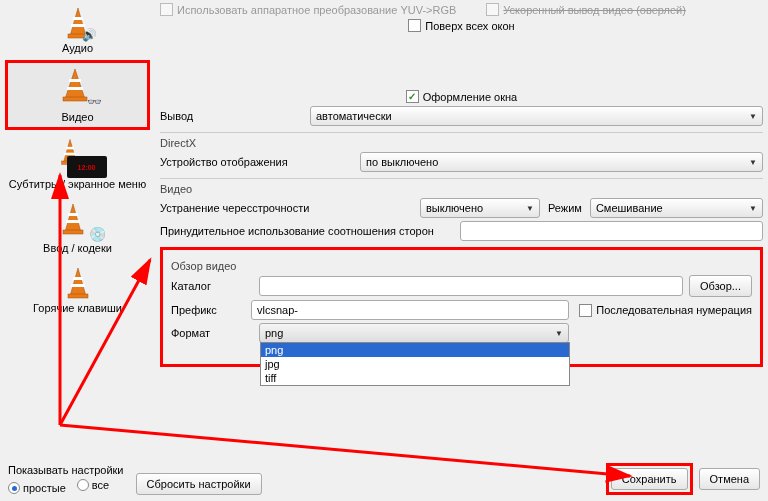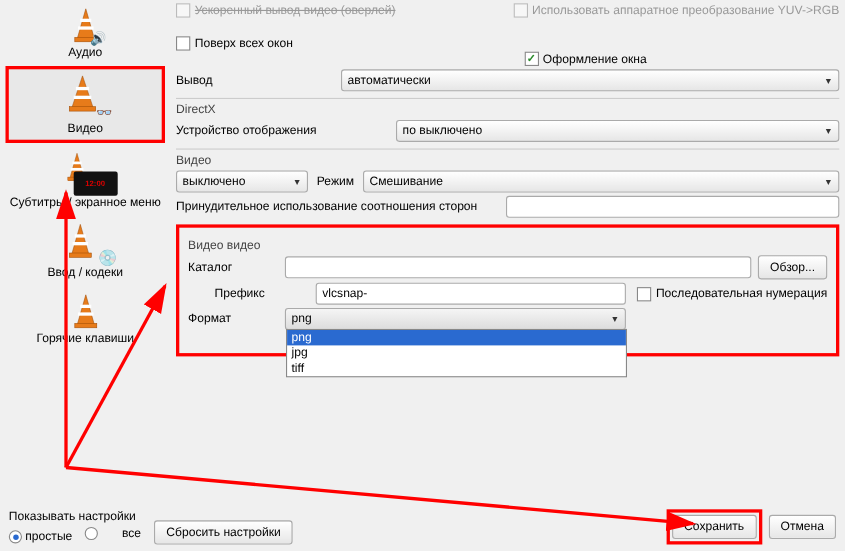"Ускоренный вывод видео (оверлей)" div { order: before "Использовать аппаратное преобразование" -> after "Использовать аппаратное преобразование" }
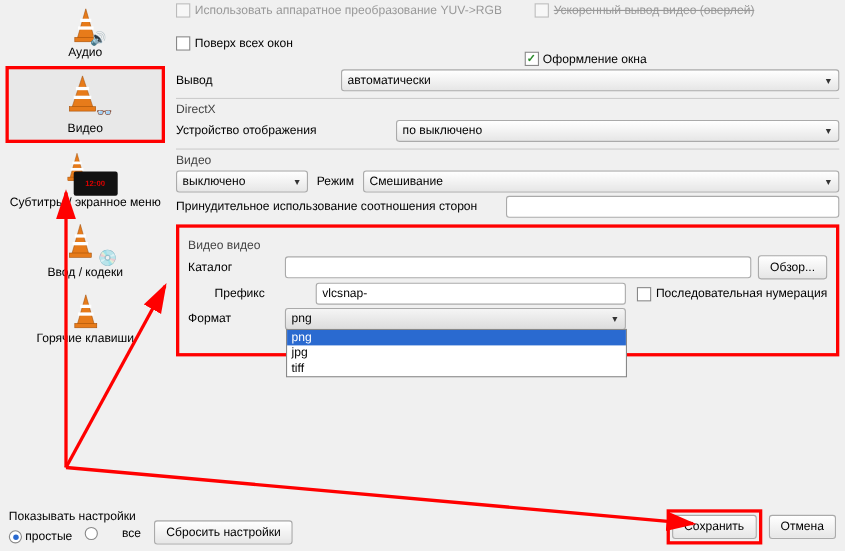"Поверх всех окон" div.row { flex-direction: none -> column }
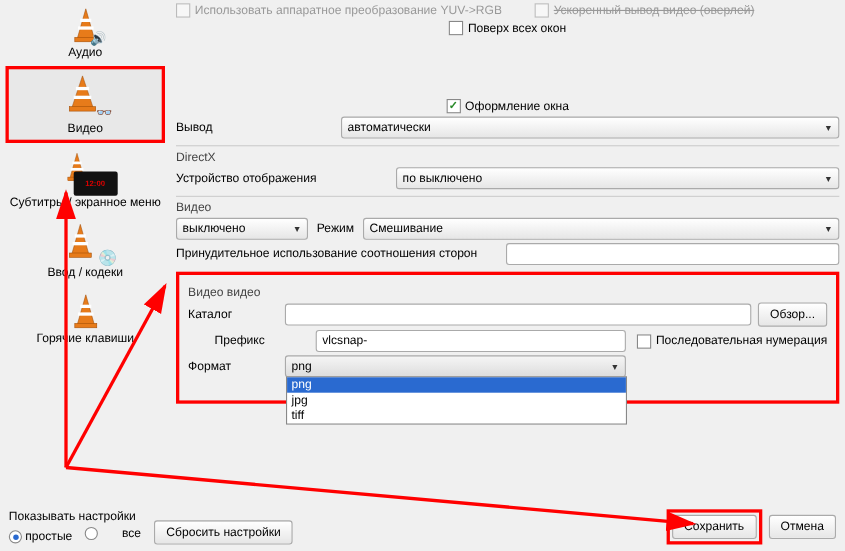"Устранение чересстрочности" span.field-label { html: none -> <span>Устранение чересстрочности</span> }
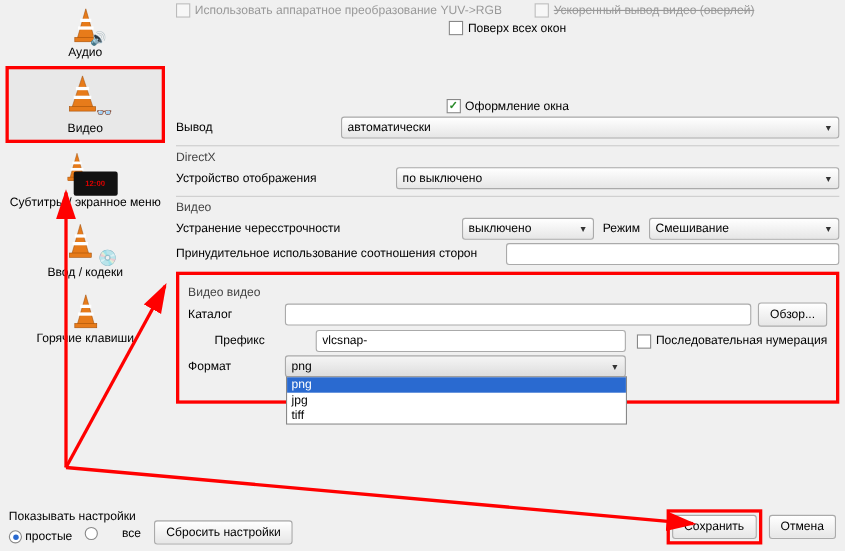"Видео видео" div.section-title { text: Видео -> Обзор }
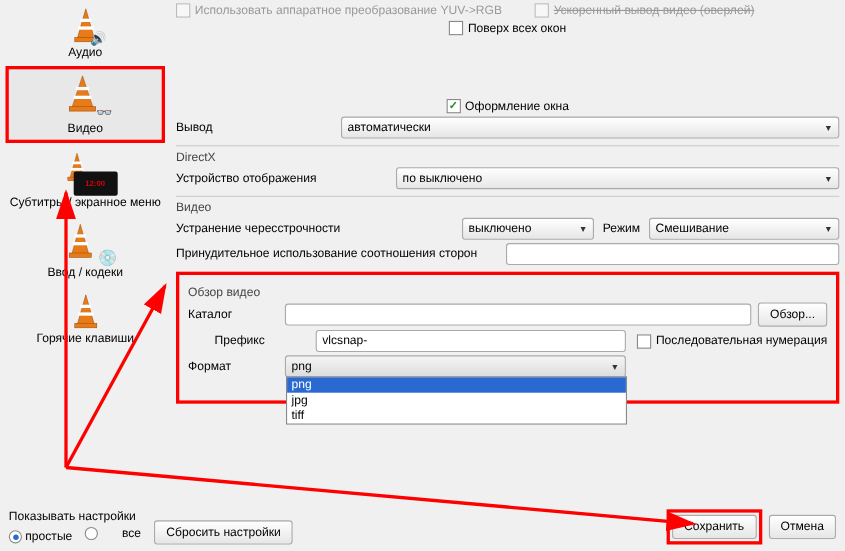"Префикс" span.field-label { margin-left: 24px -> none; width: 92px -> 80px }
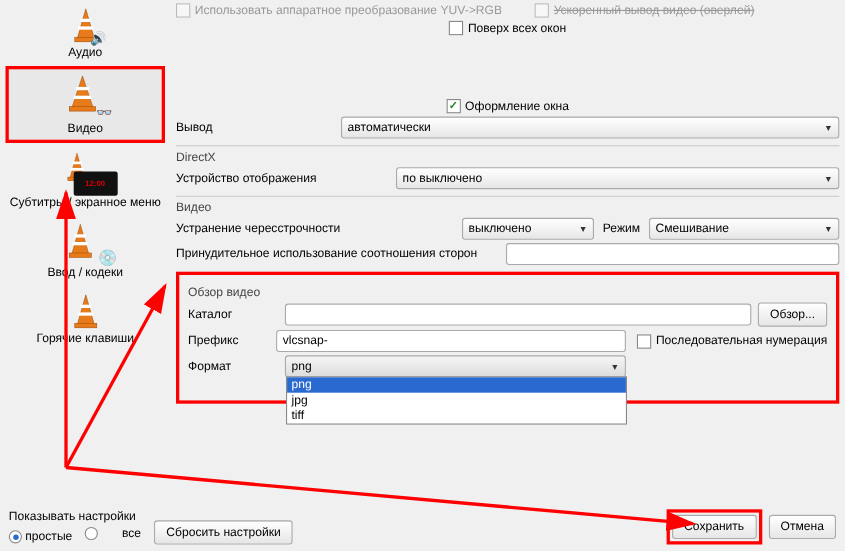"все" span { gap: 19px -> none }
